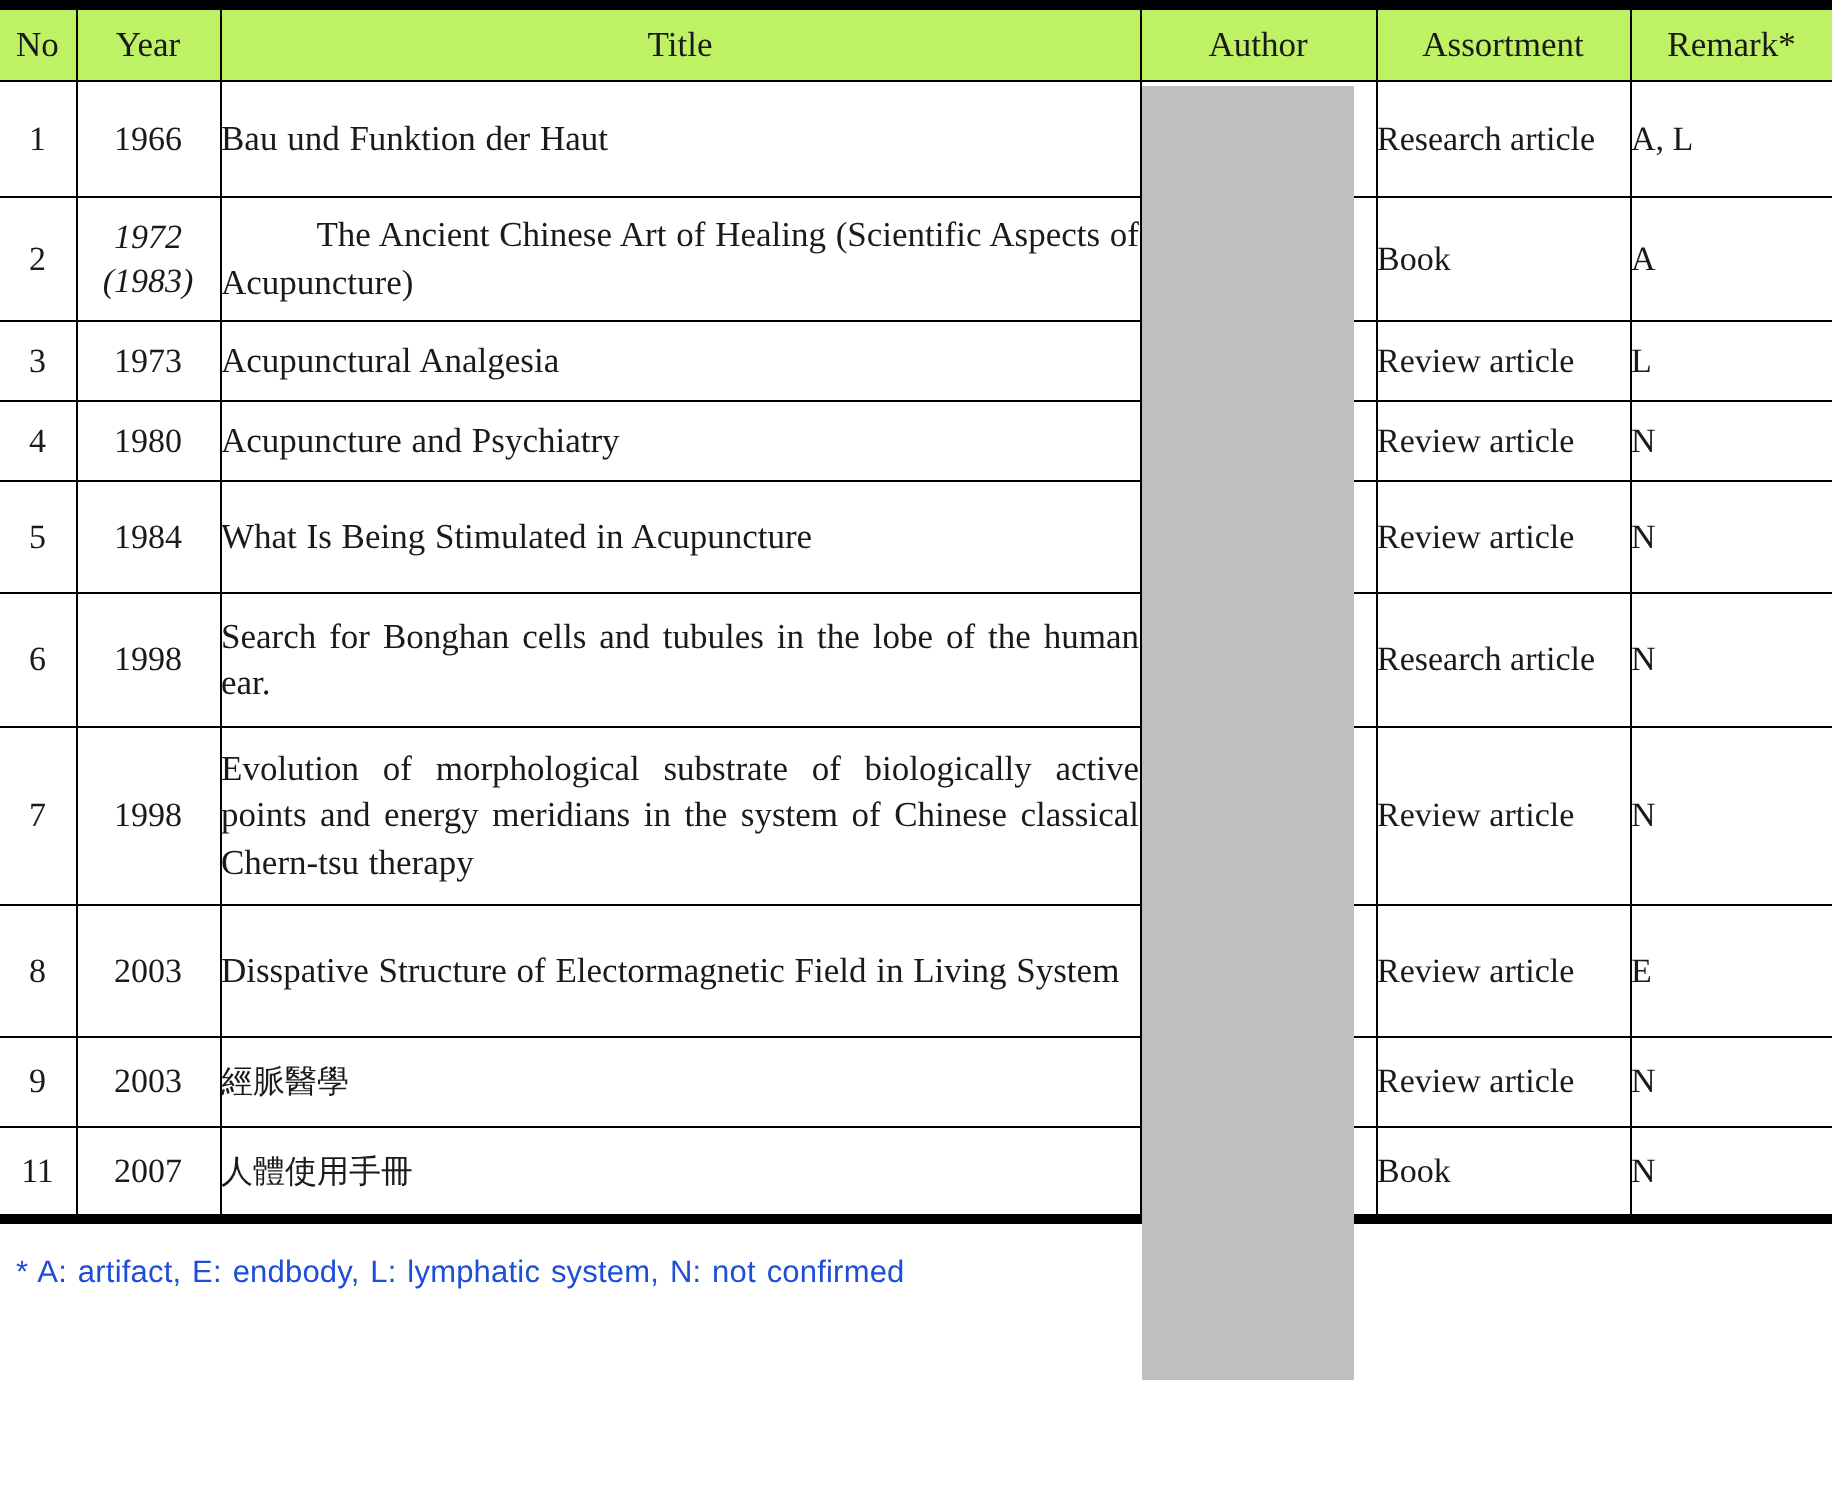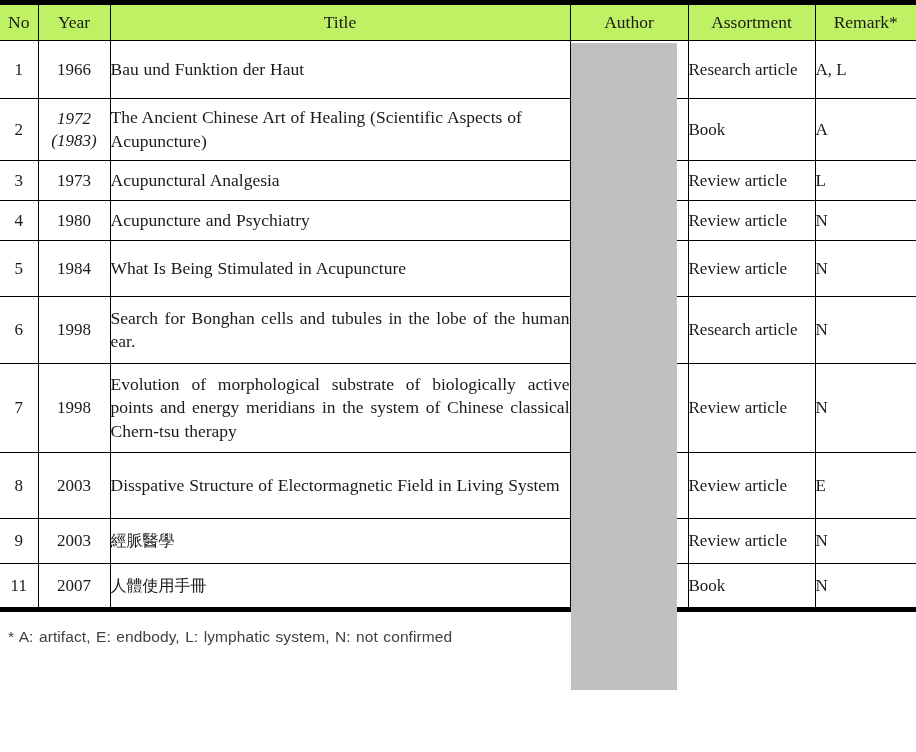"The Ancient Chinese Art of" td.cell-title { text-align: left -> right }
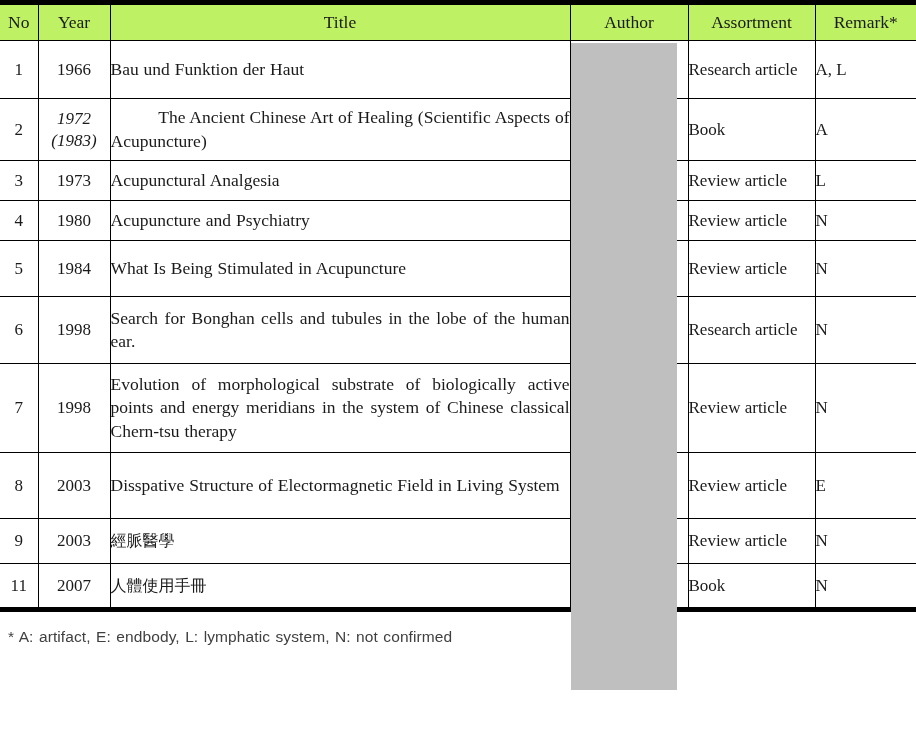"* A: artifact, E: endbody," .footnote { color: #404040 -> #1d4ed8 }
